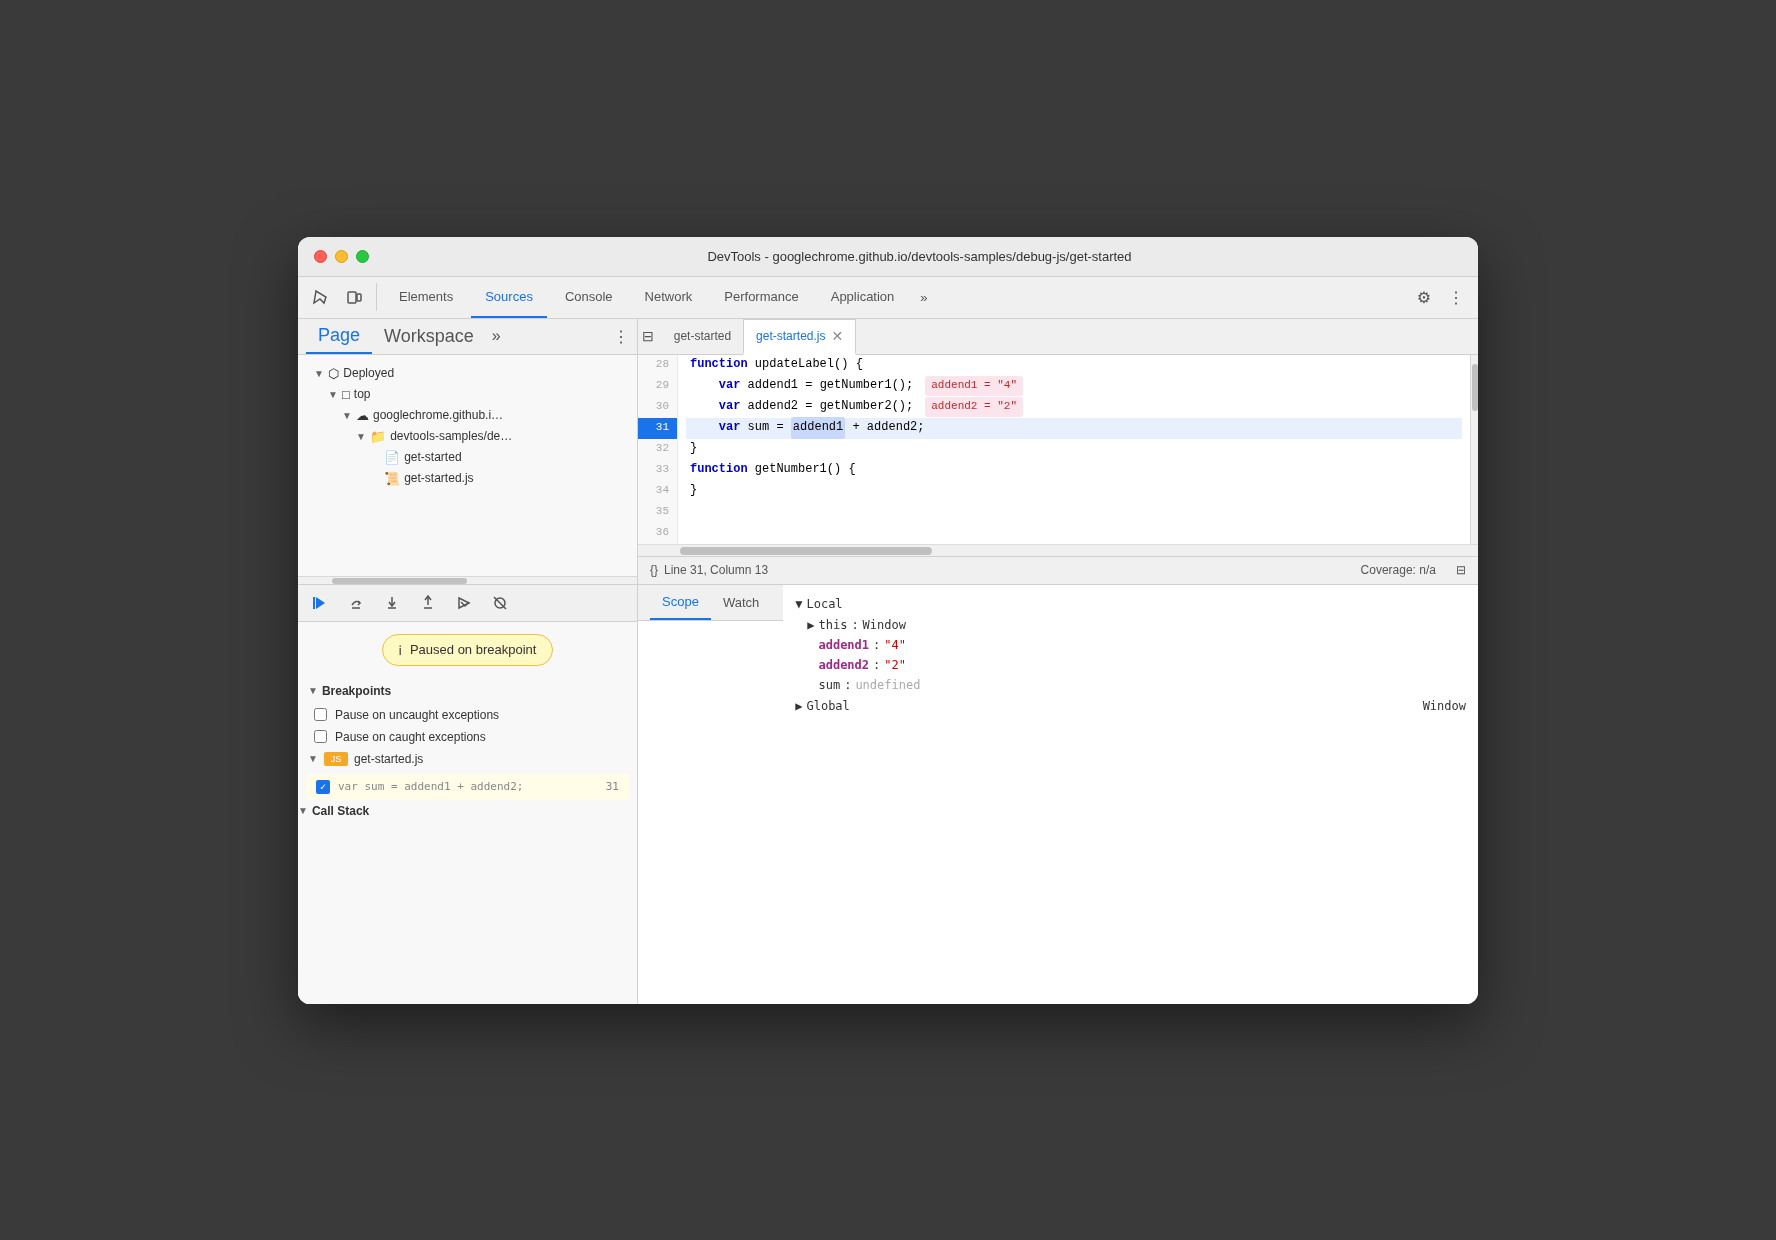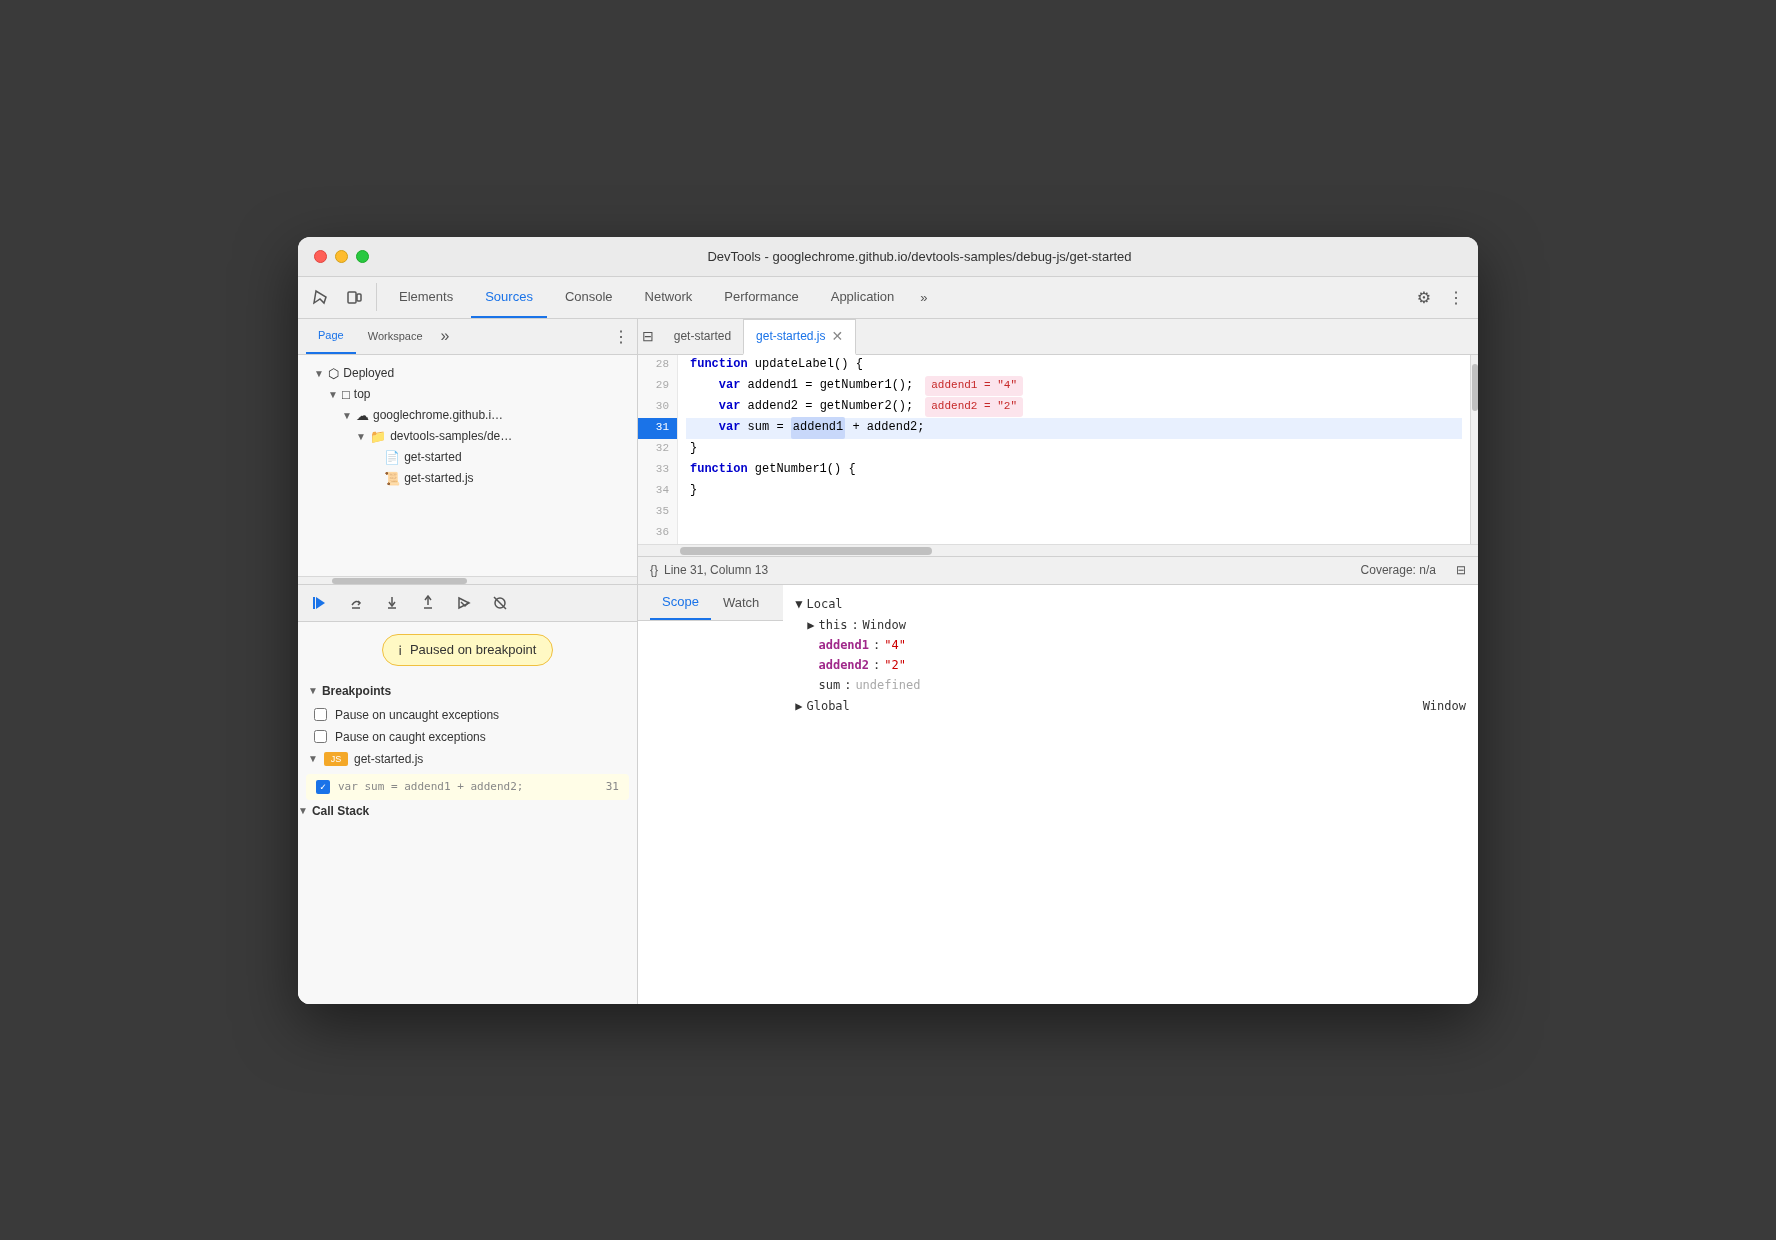"Page" .sources-tab { font-size: 11px -> 18px }
